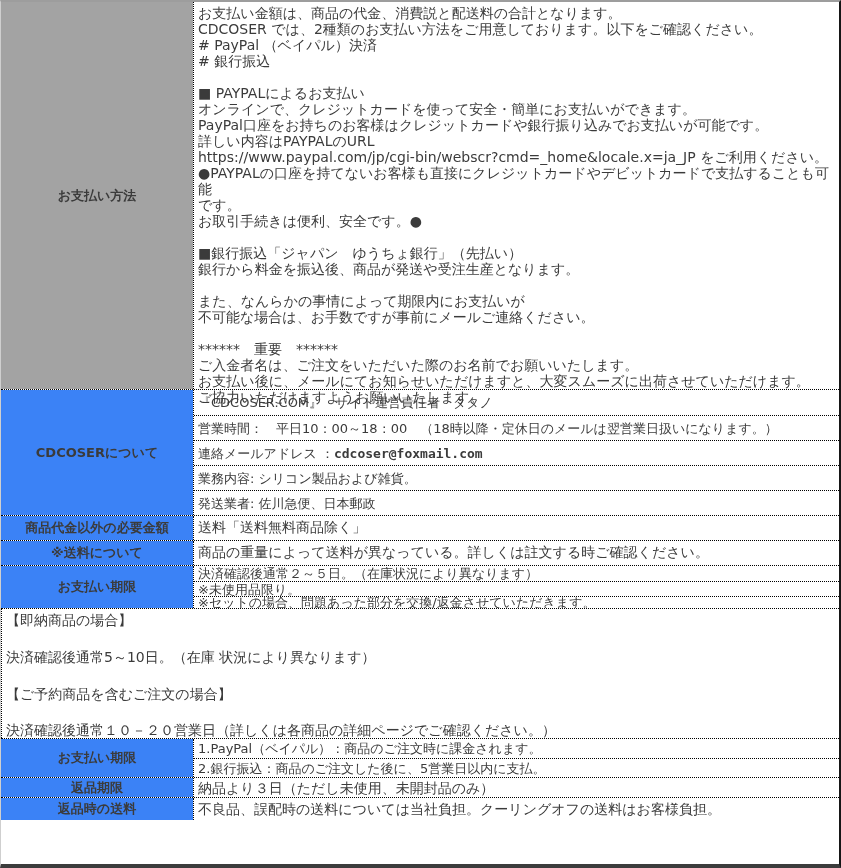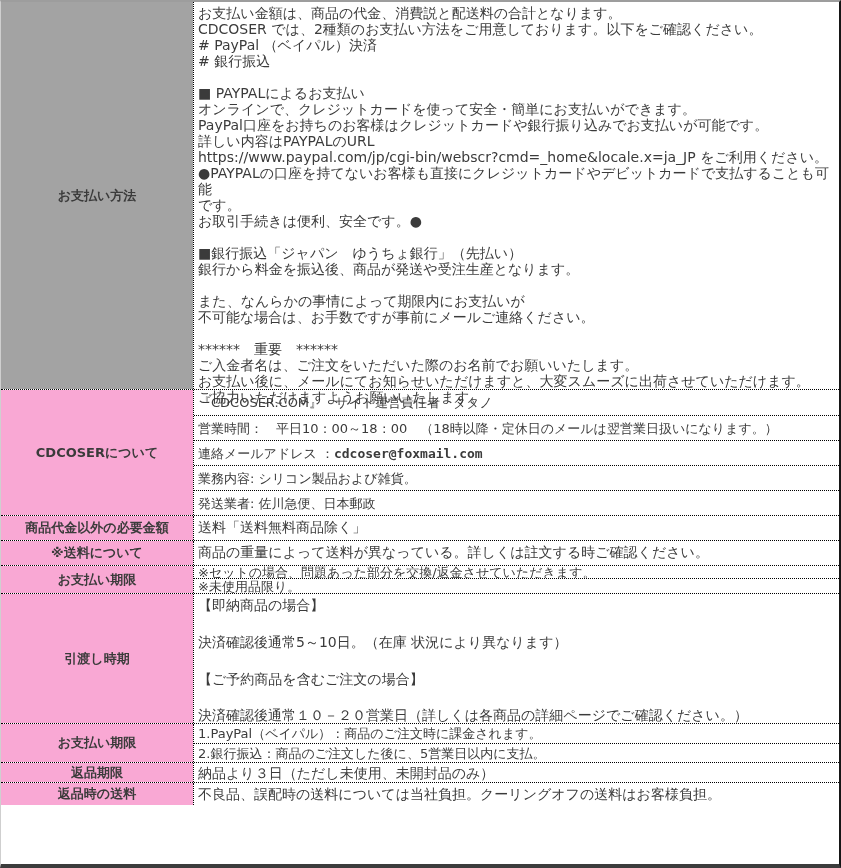"CDCOSERについて" .row-label { background: #f9a8d4 -> #3b82f6 }
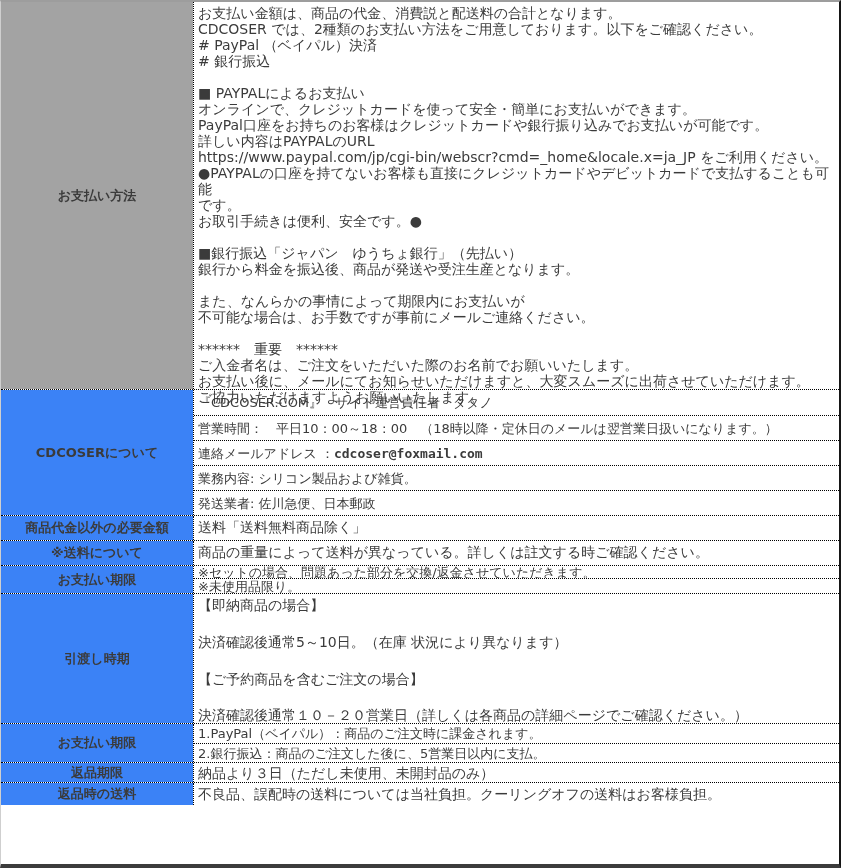"決済確認後通常２～５日。（在庫状況により異なります）" div.subrow { html: none -> <div>決済確認後通常２～５日。（在庫状況により異なります）</div> }
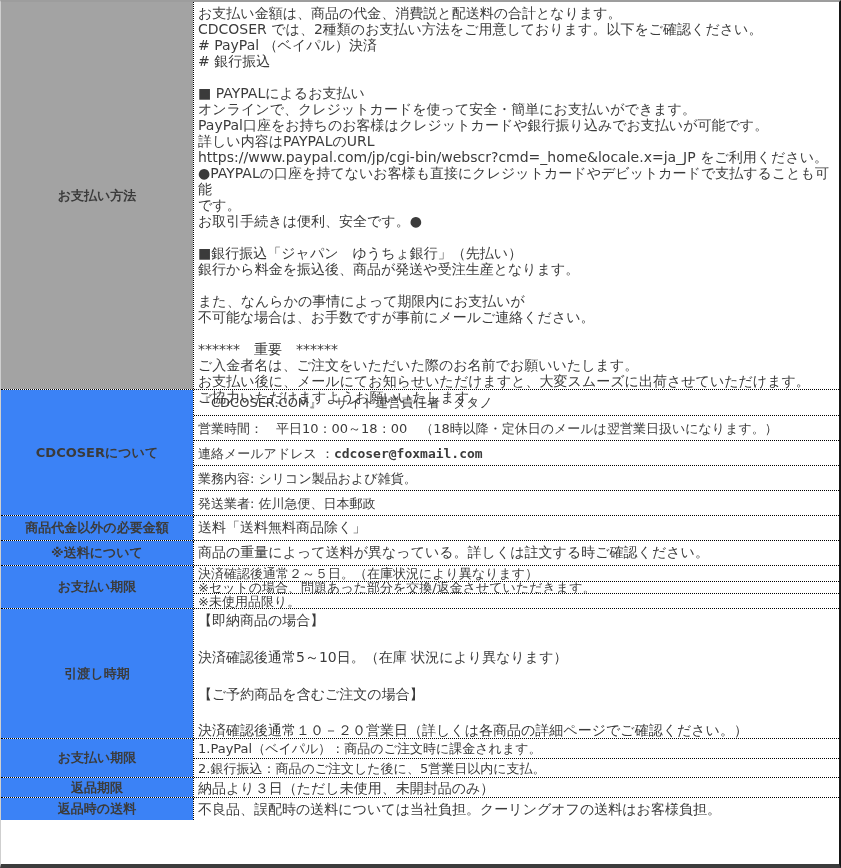"※セットの場合、問題あった部分を交換/返金させていただきます。" div.subrow { order: before "※未使用品限り。" -> after "※未使用品限り。" }
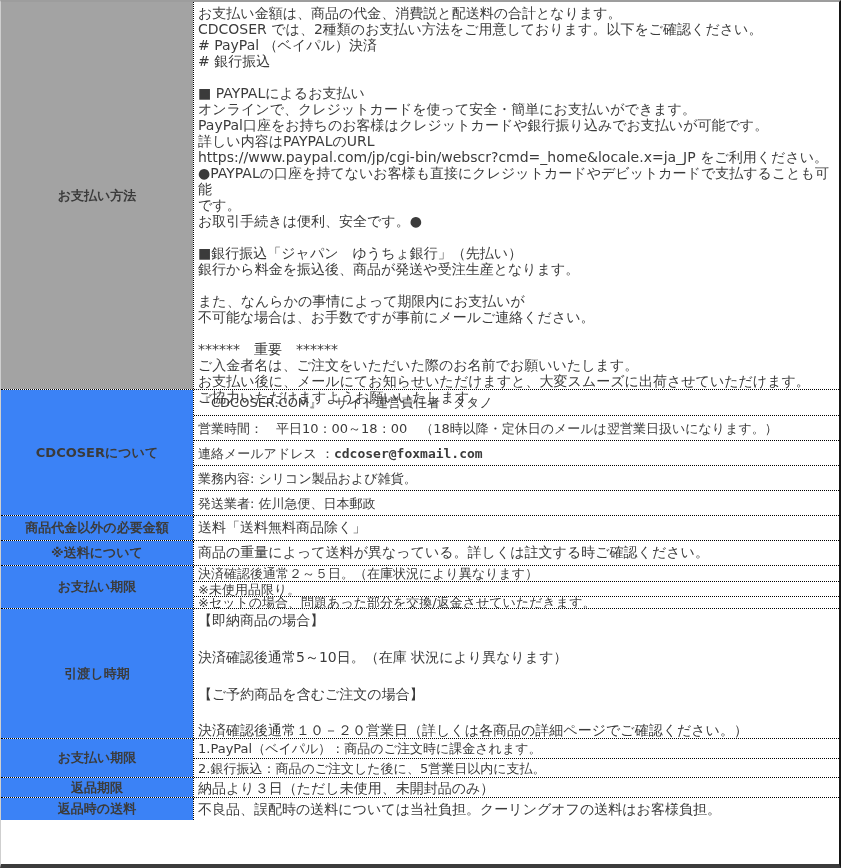"引渡し時期" div.row-label { html: <div>引渡し時期</div> -> none }
